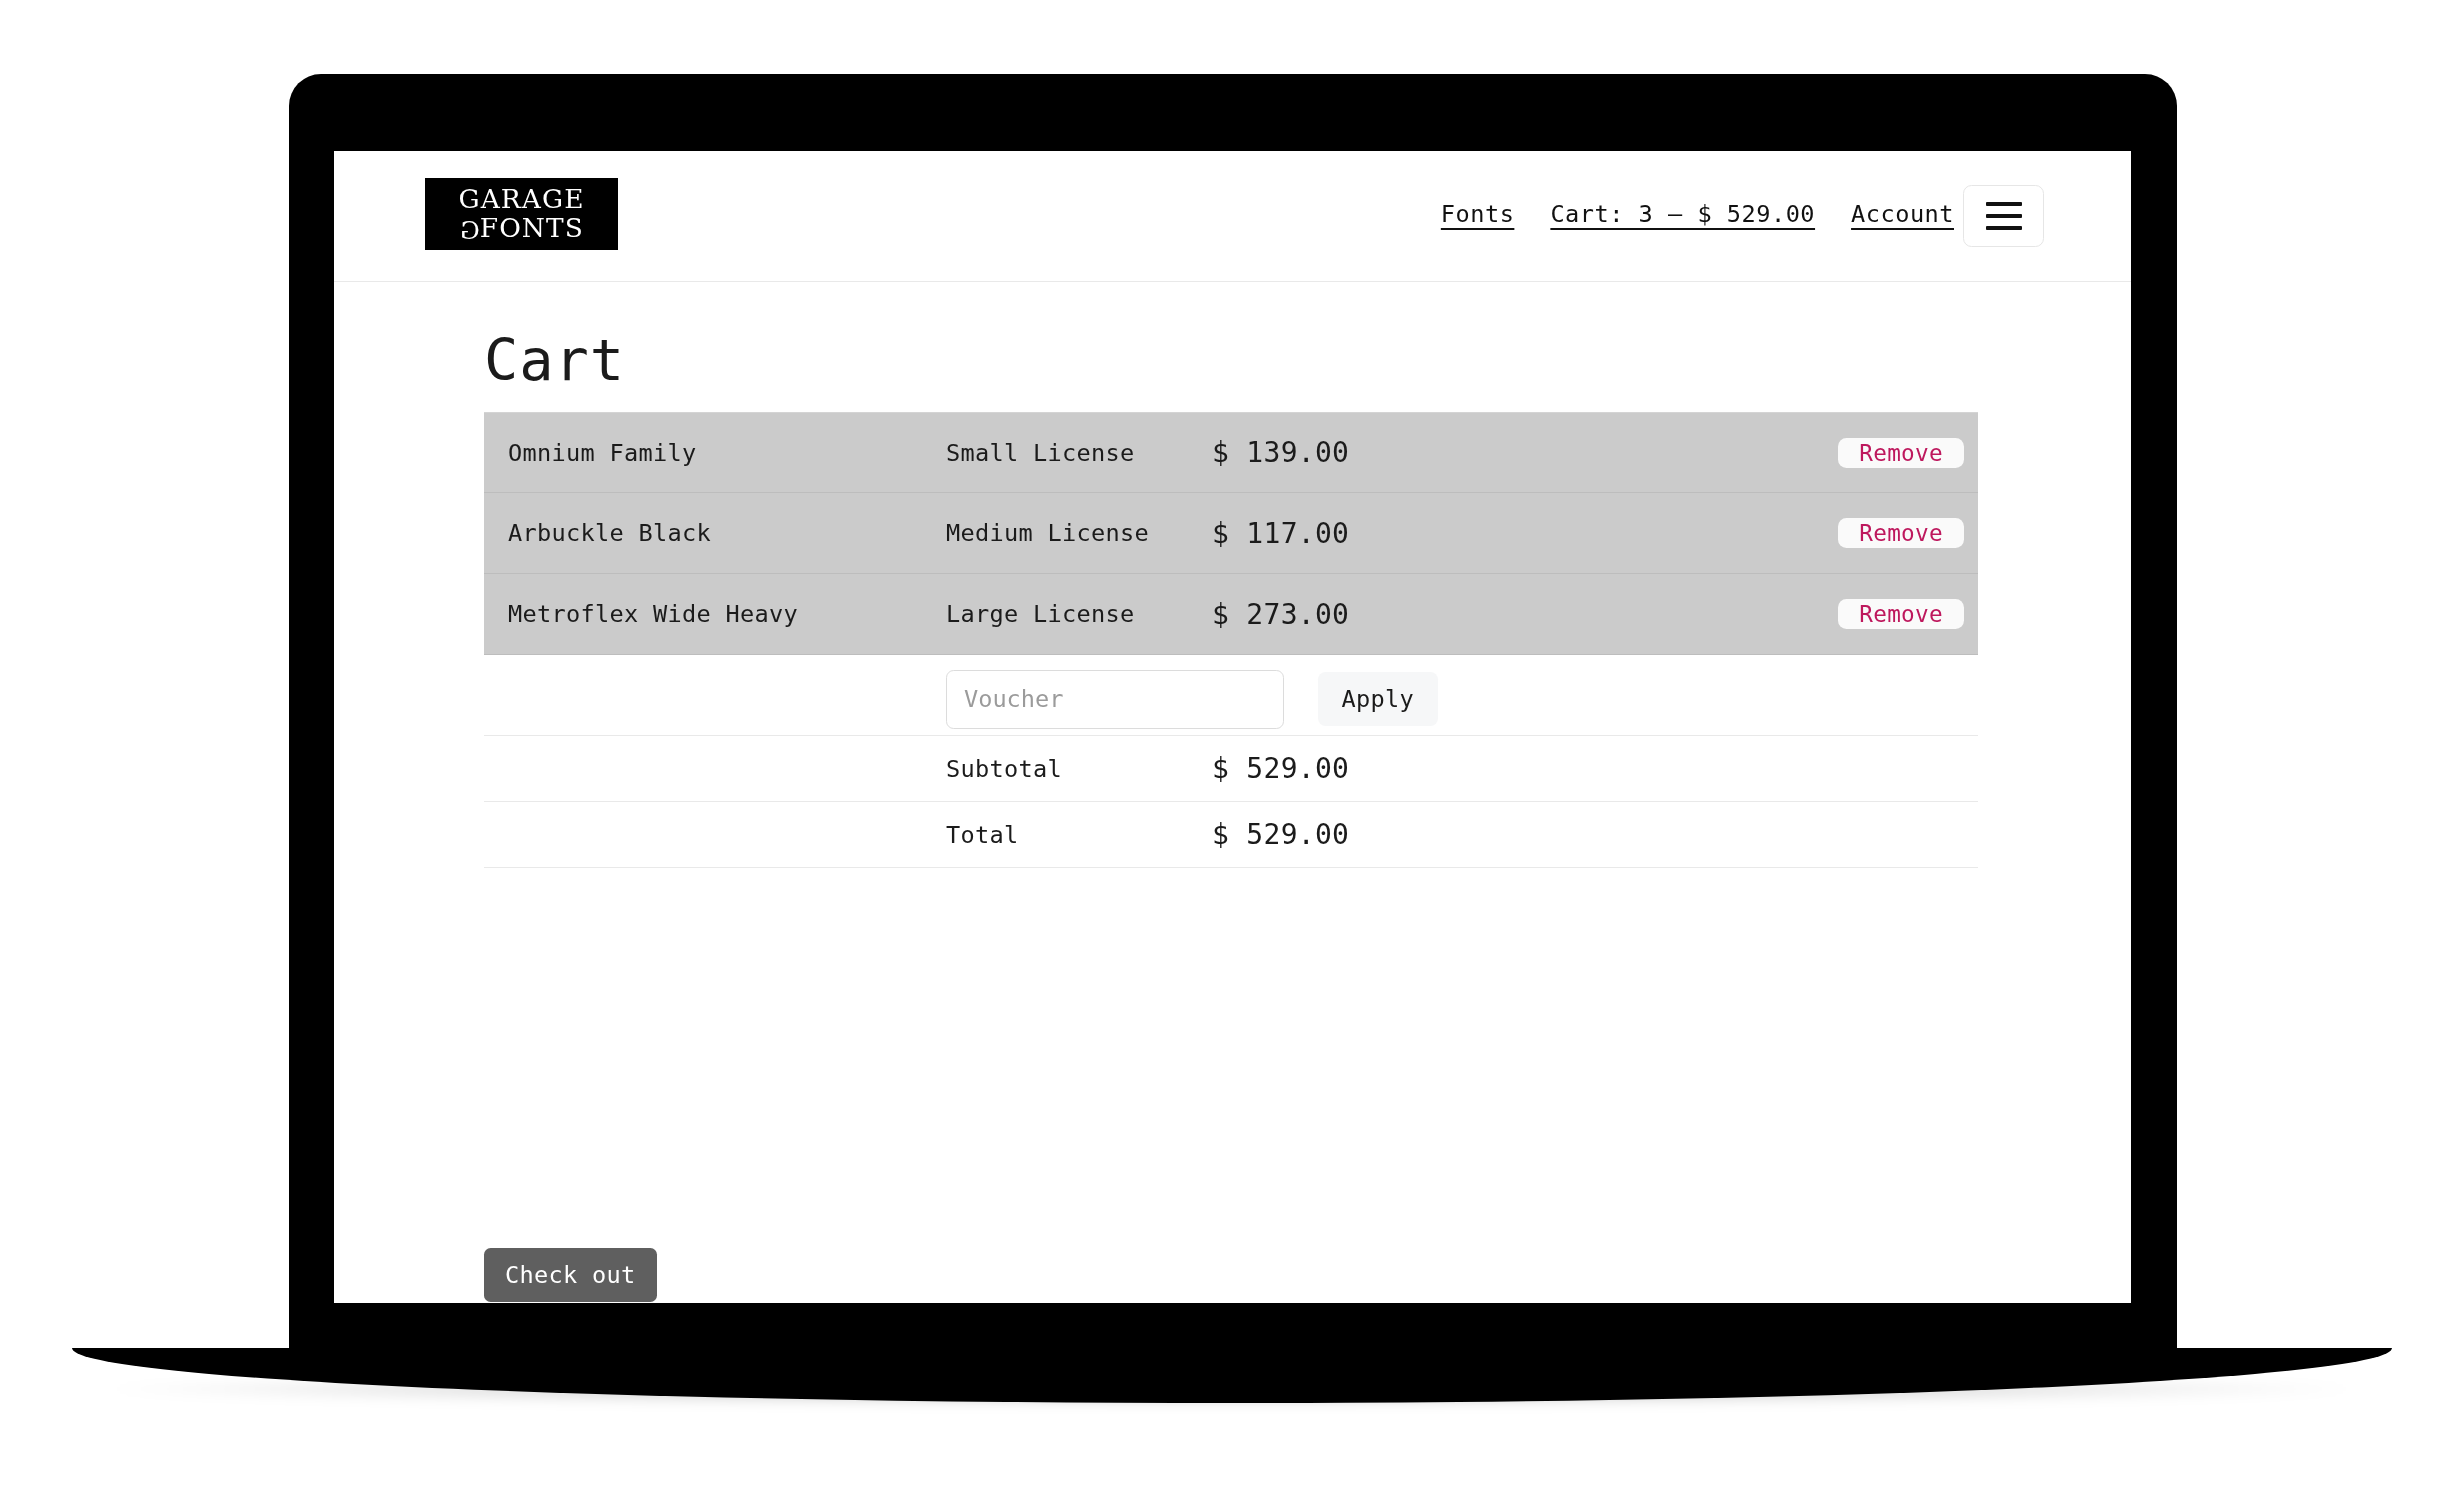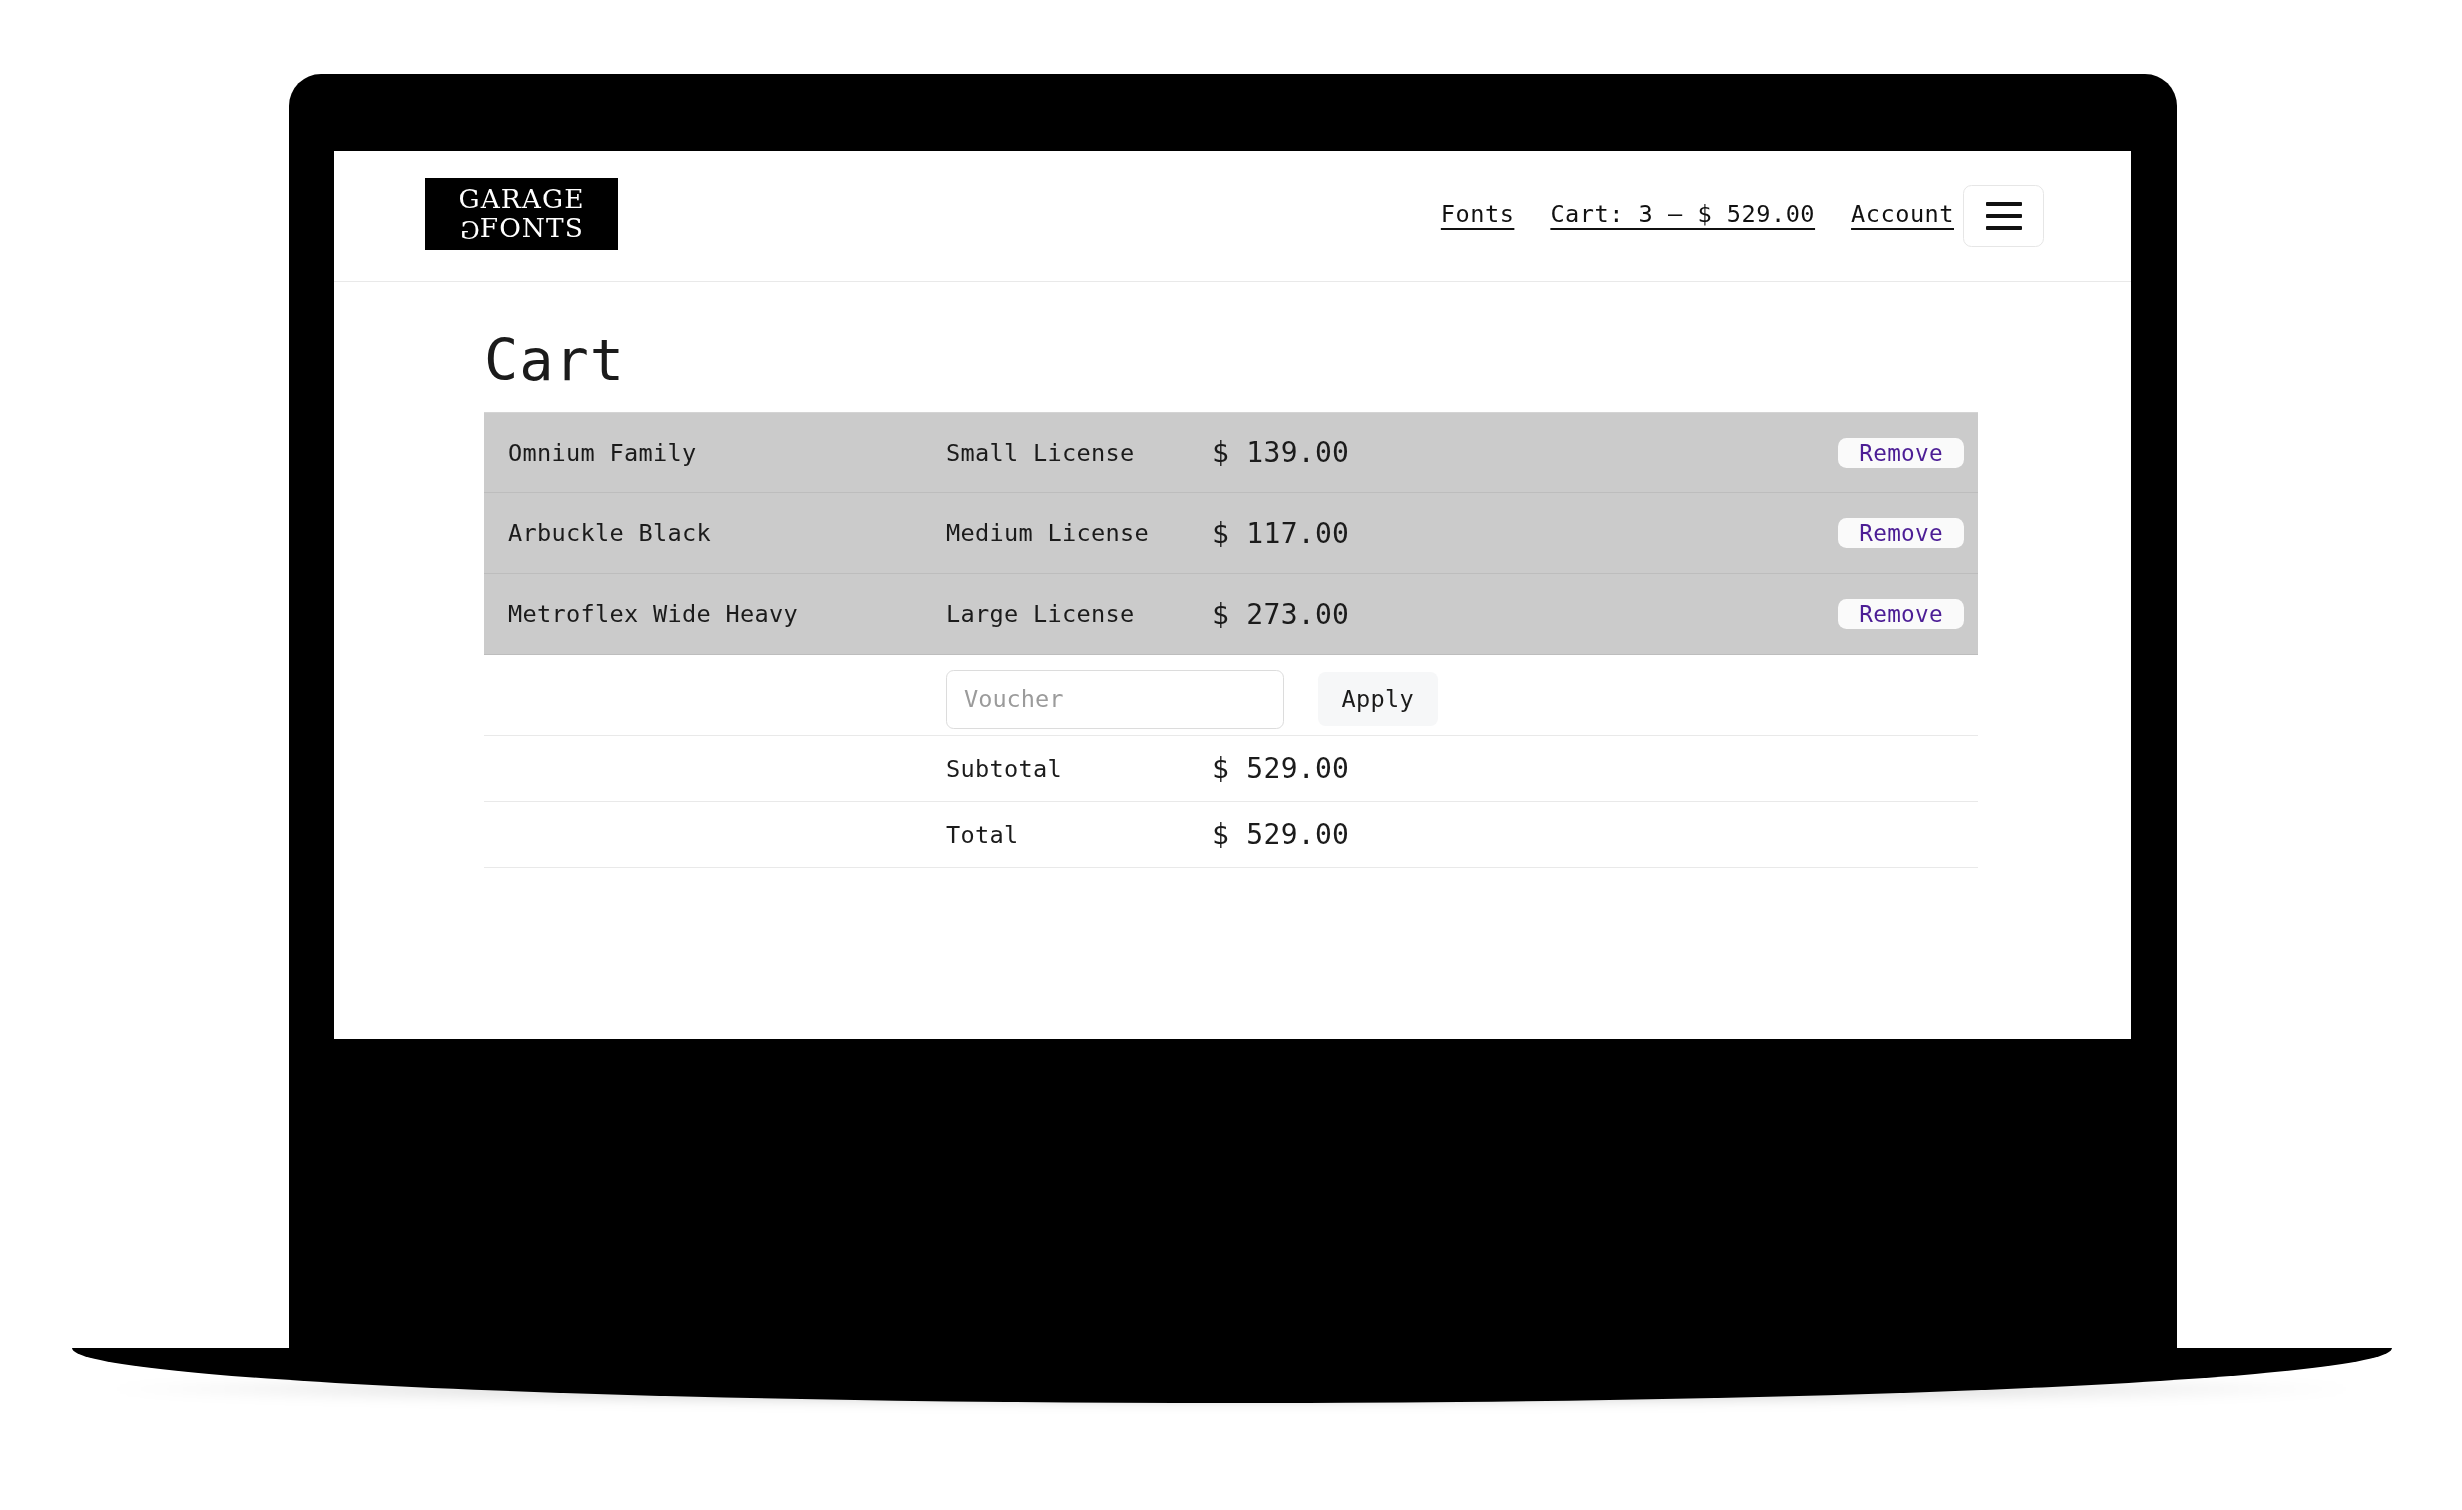"GARAGE" .screen { height: 888px -> 1152px }
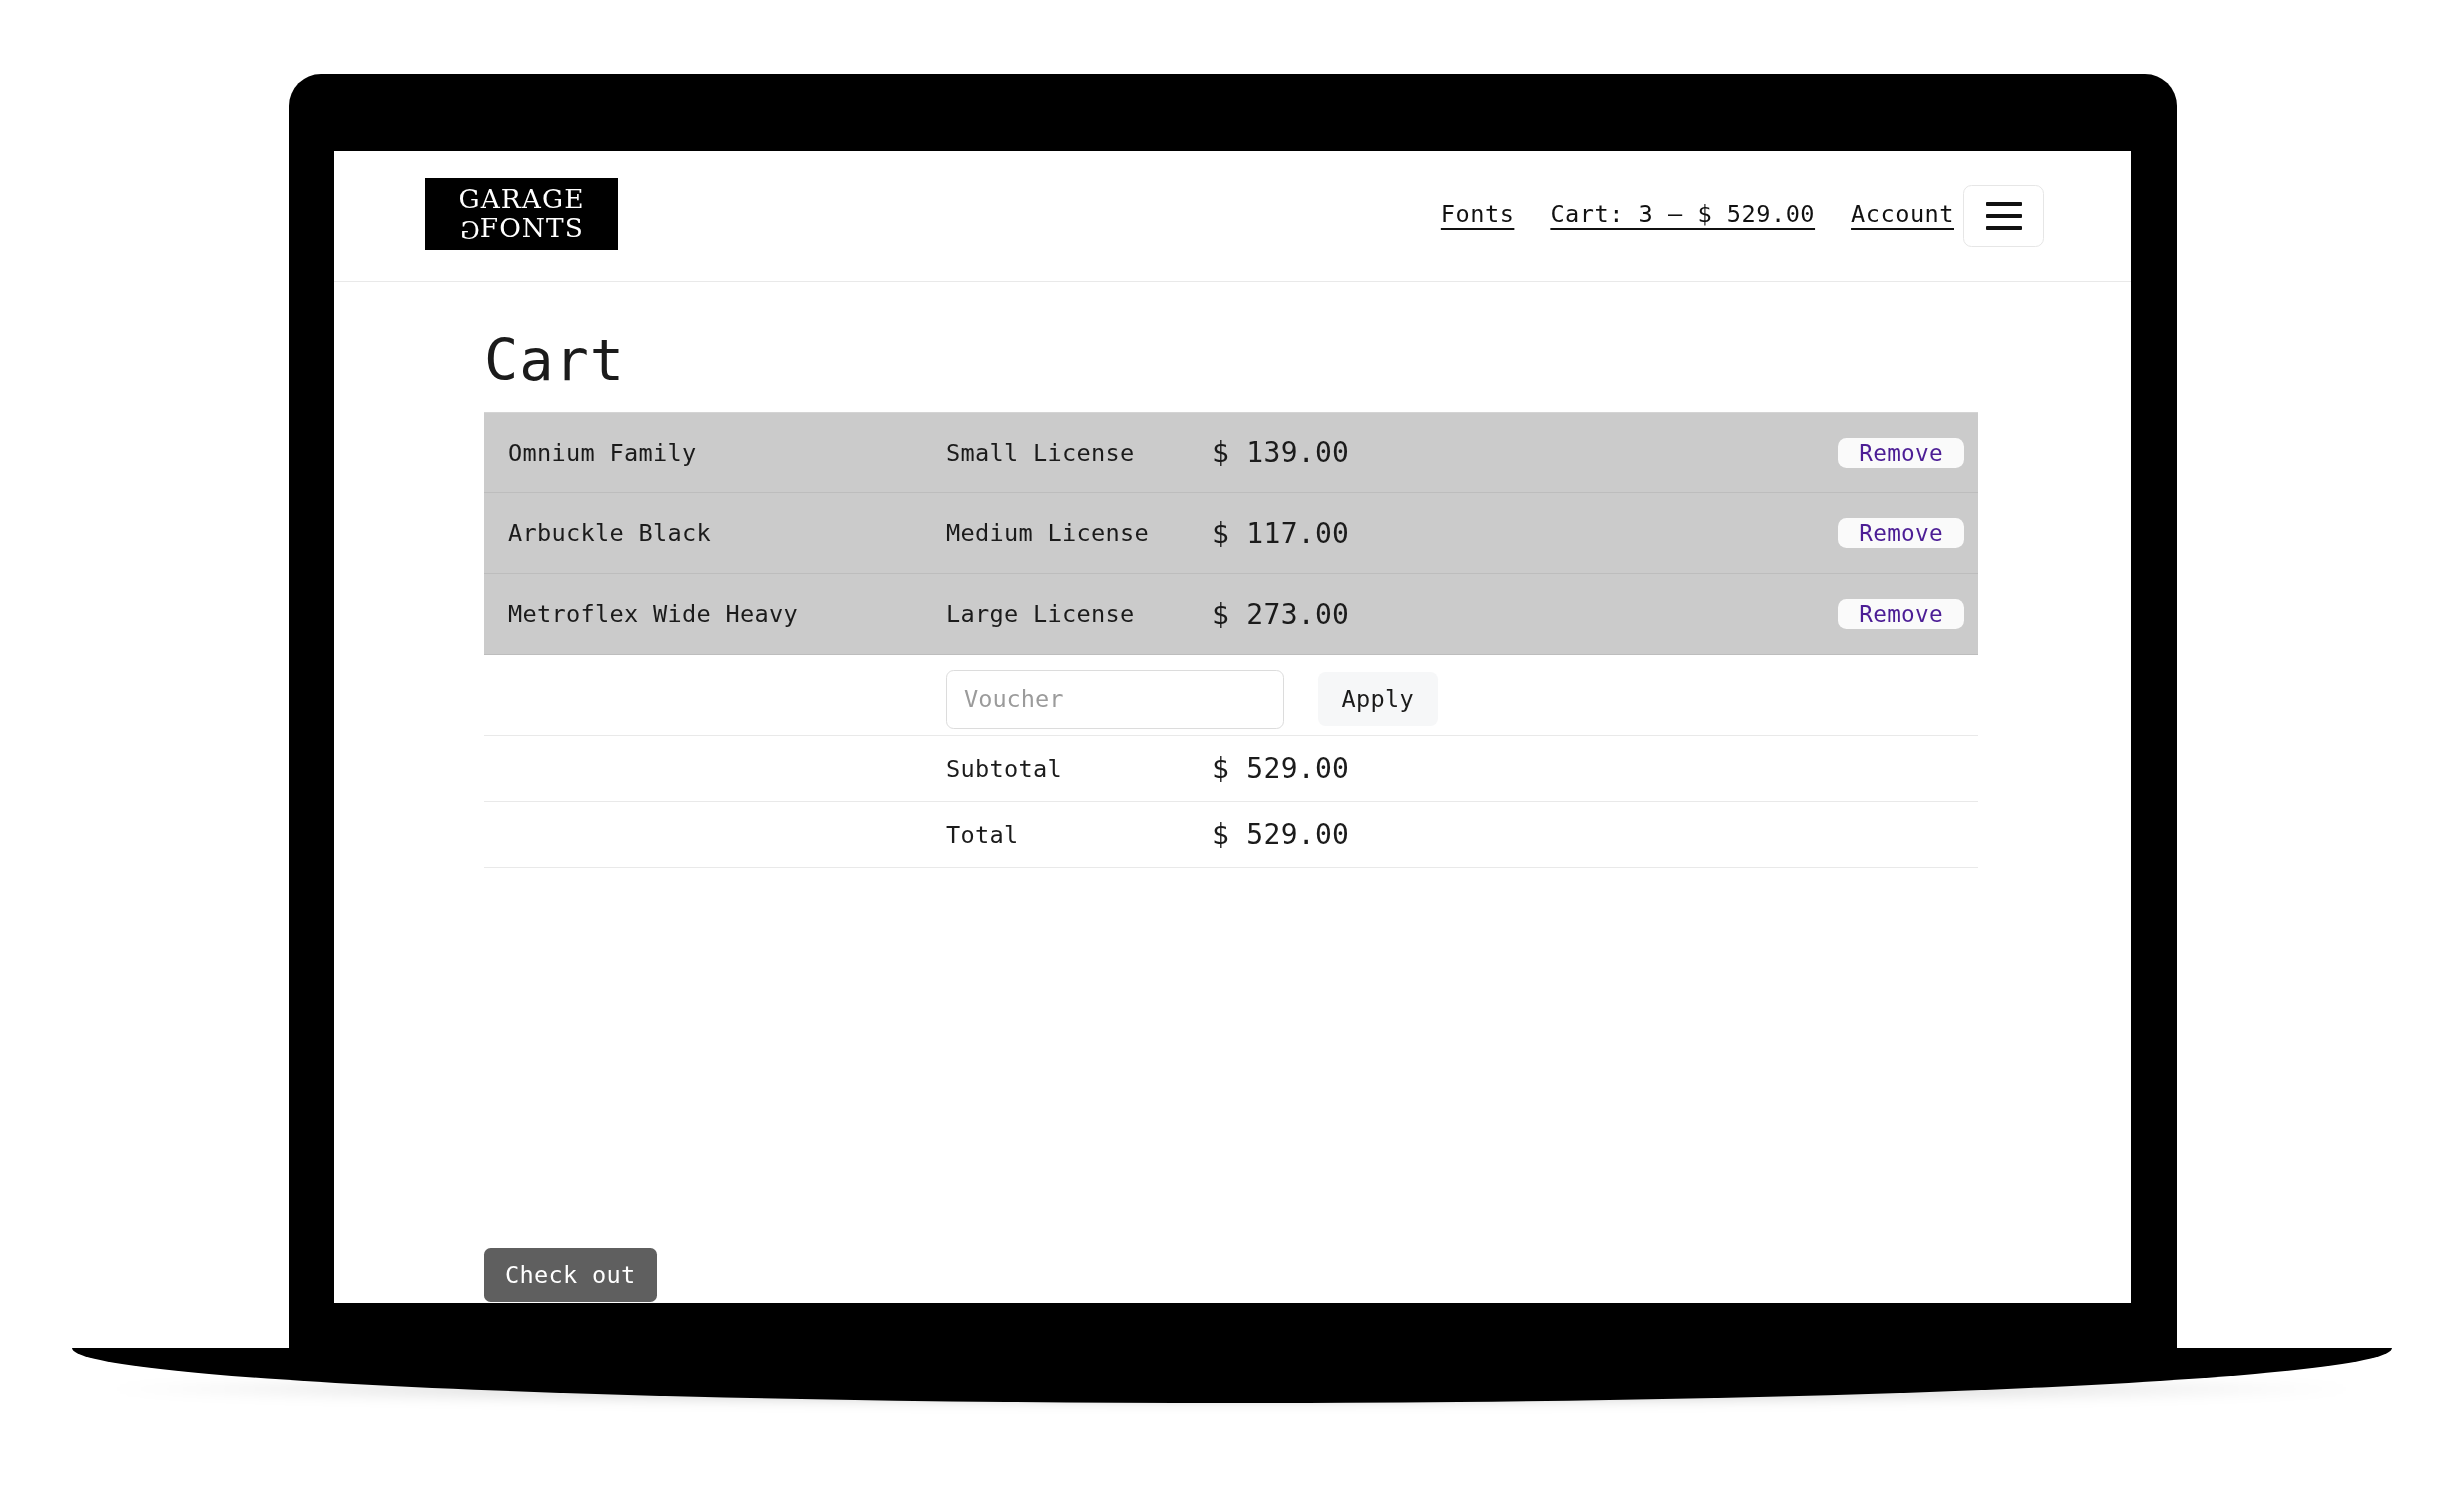"Remove" .remove-button { color: #4c1d95 -> #be185d }
